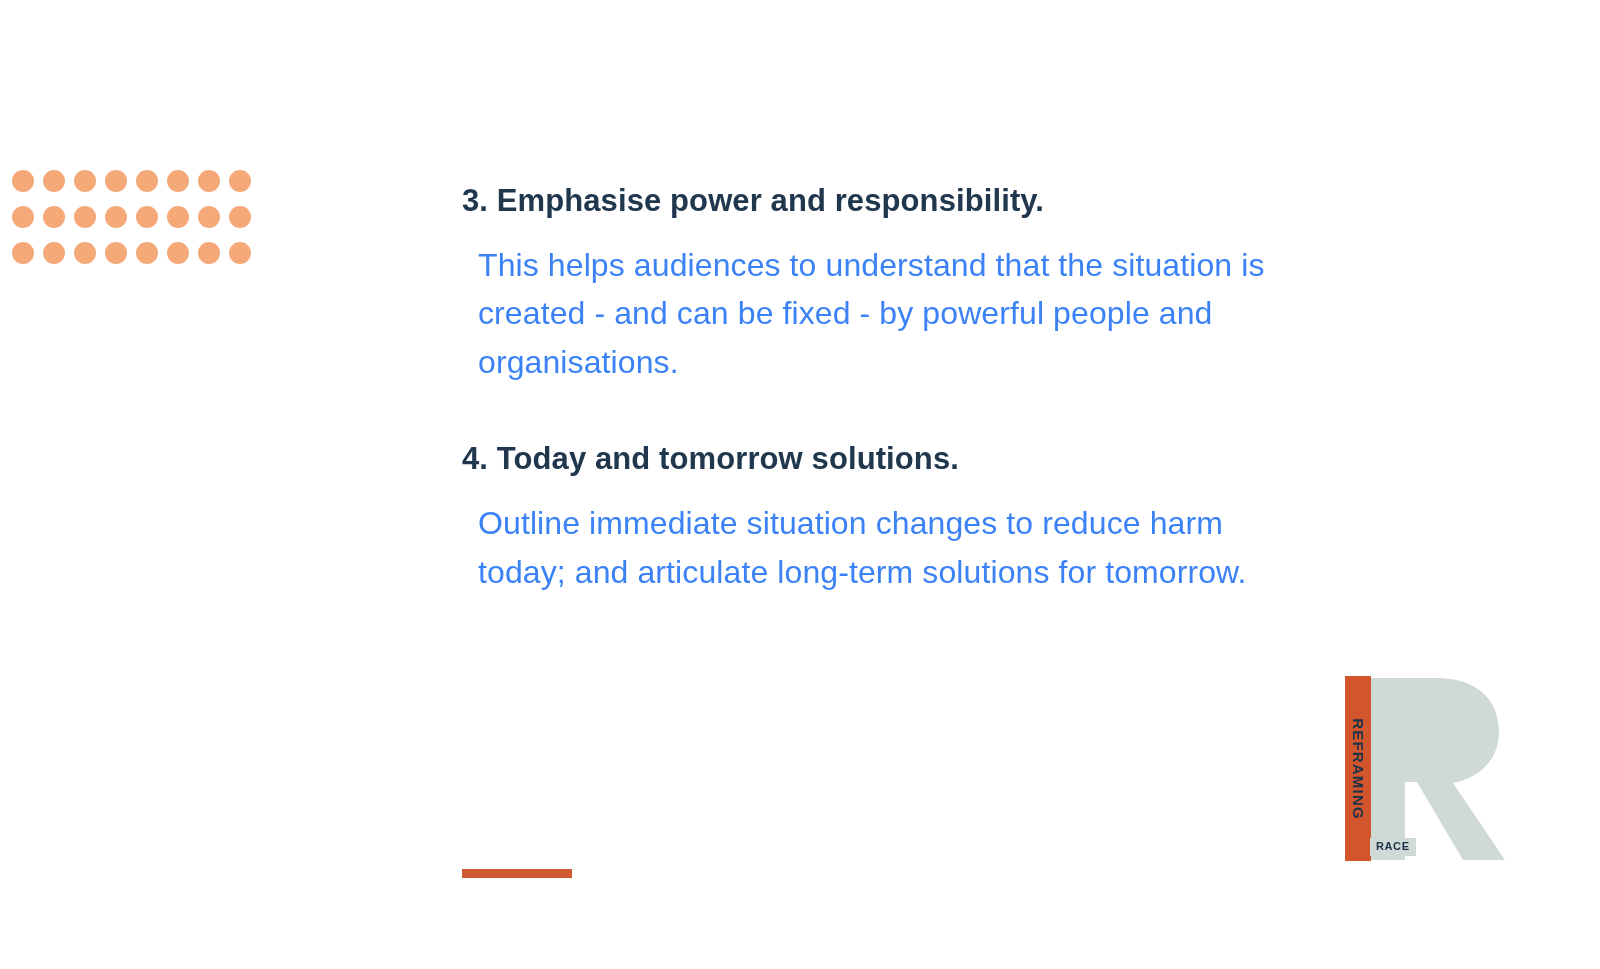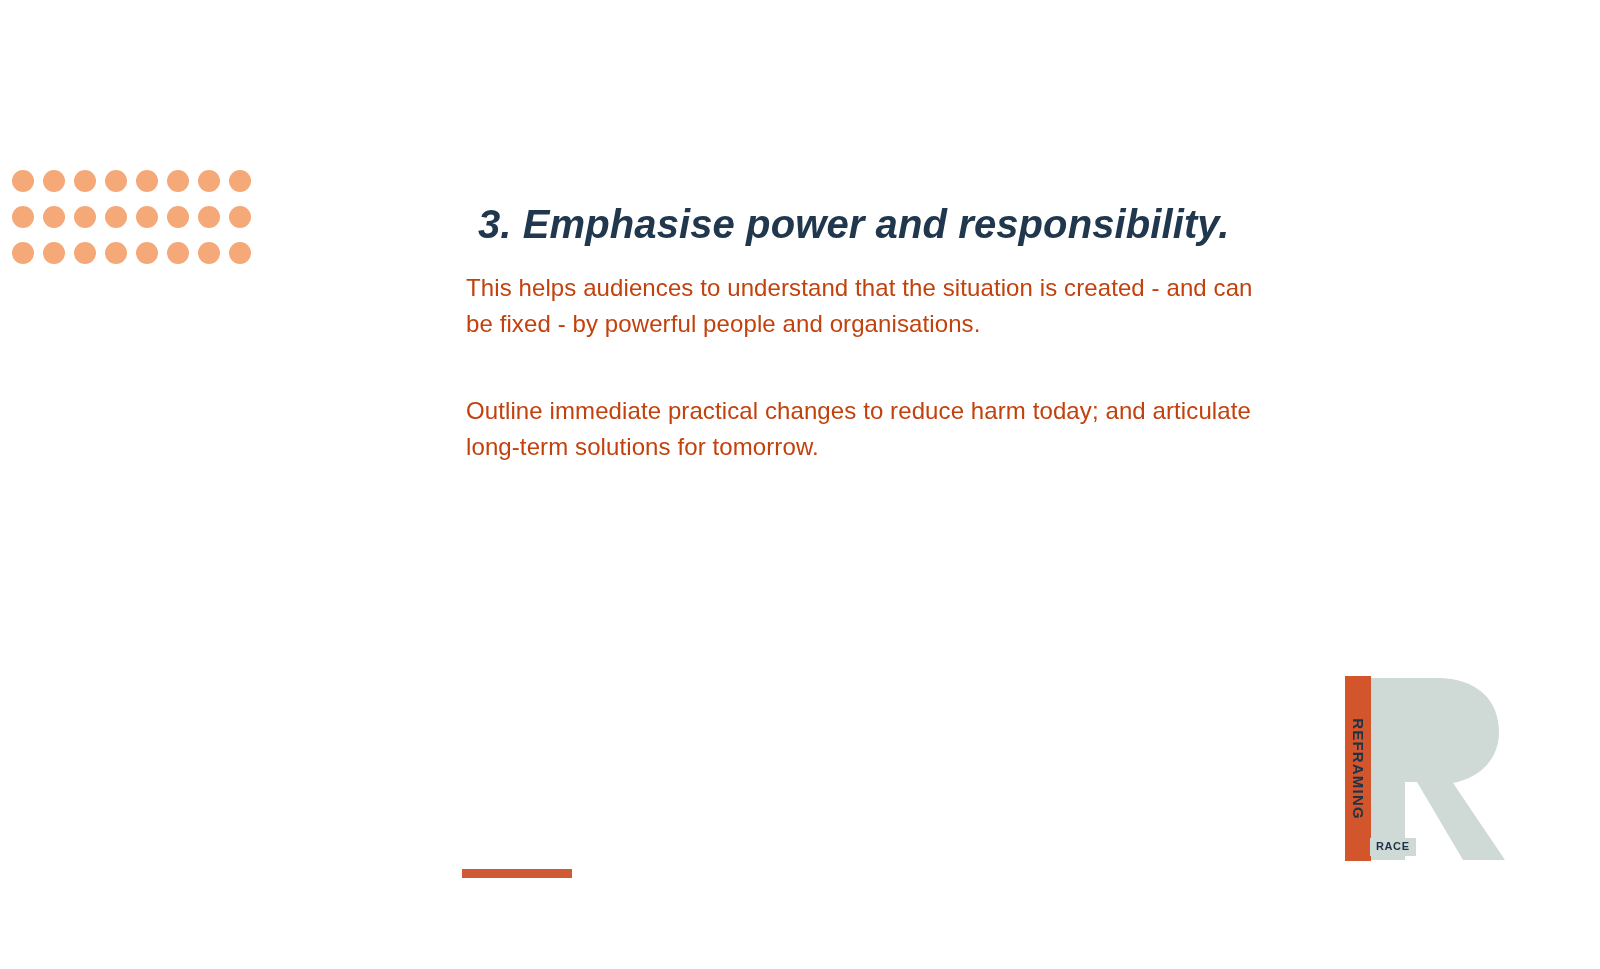"3. Emphasise power and responsibility." .block-heading { font-size: 40px -> 31px; font-style: italic -> none; margin: 16px -> 0 }
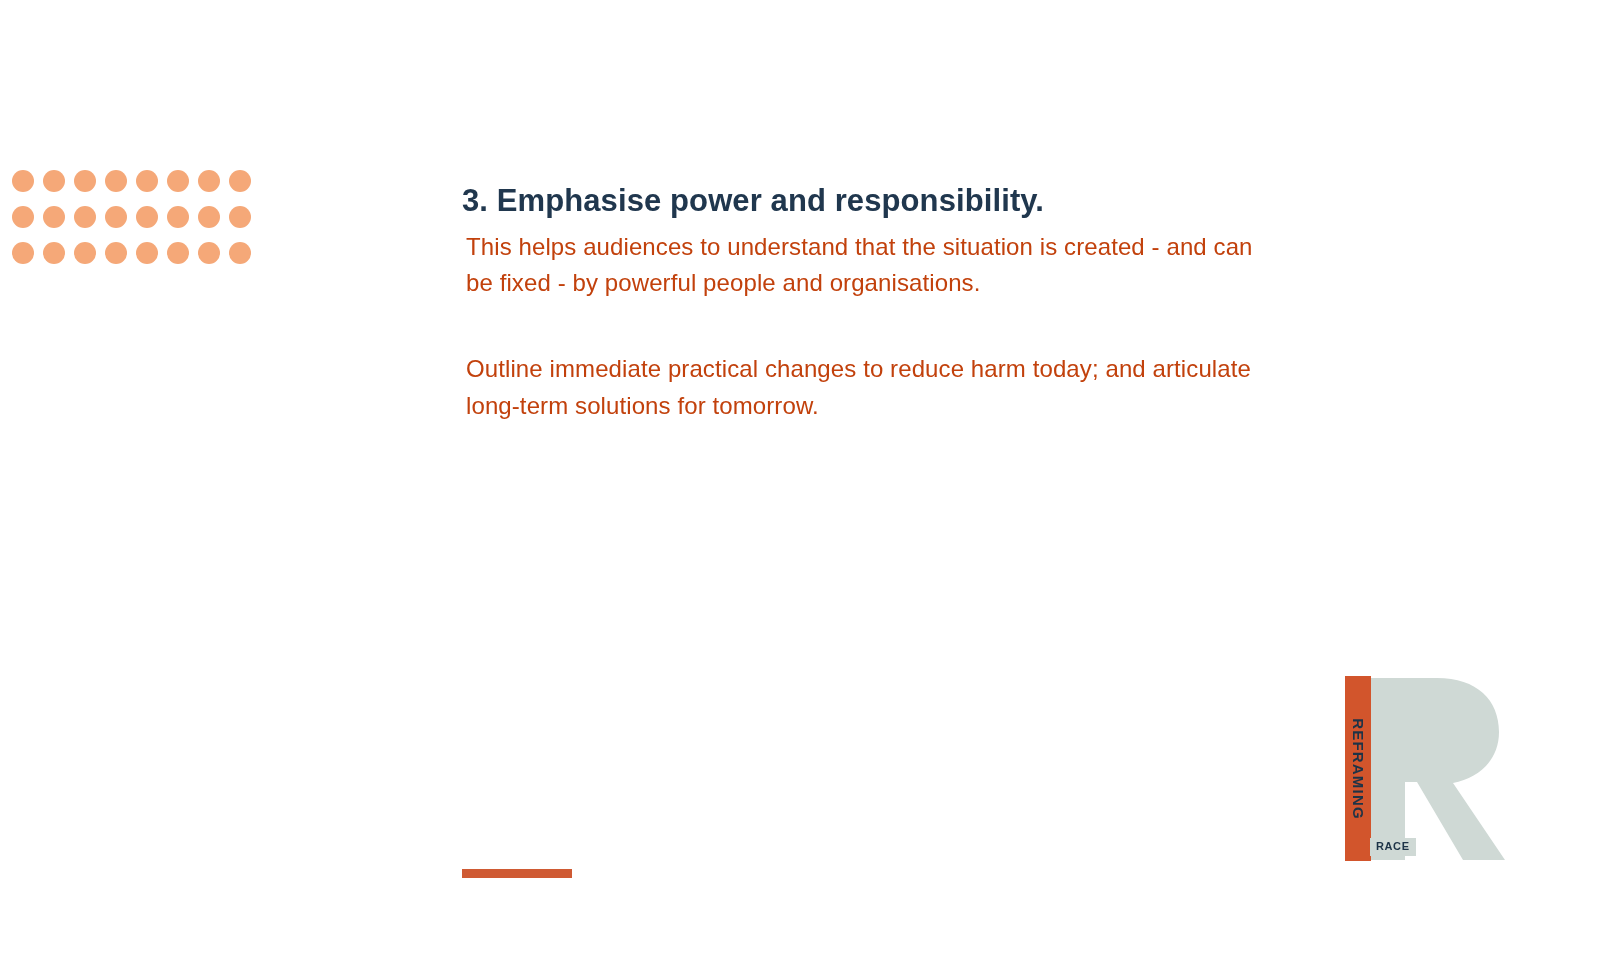"This helps audiences to understand" .block-body { color: #c2410c -> #3b82f6; font-size: 24px -> 32px; margin: 4px -> 16px }
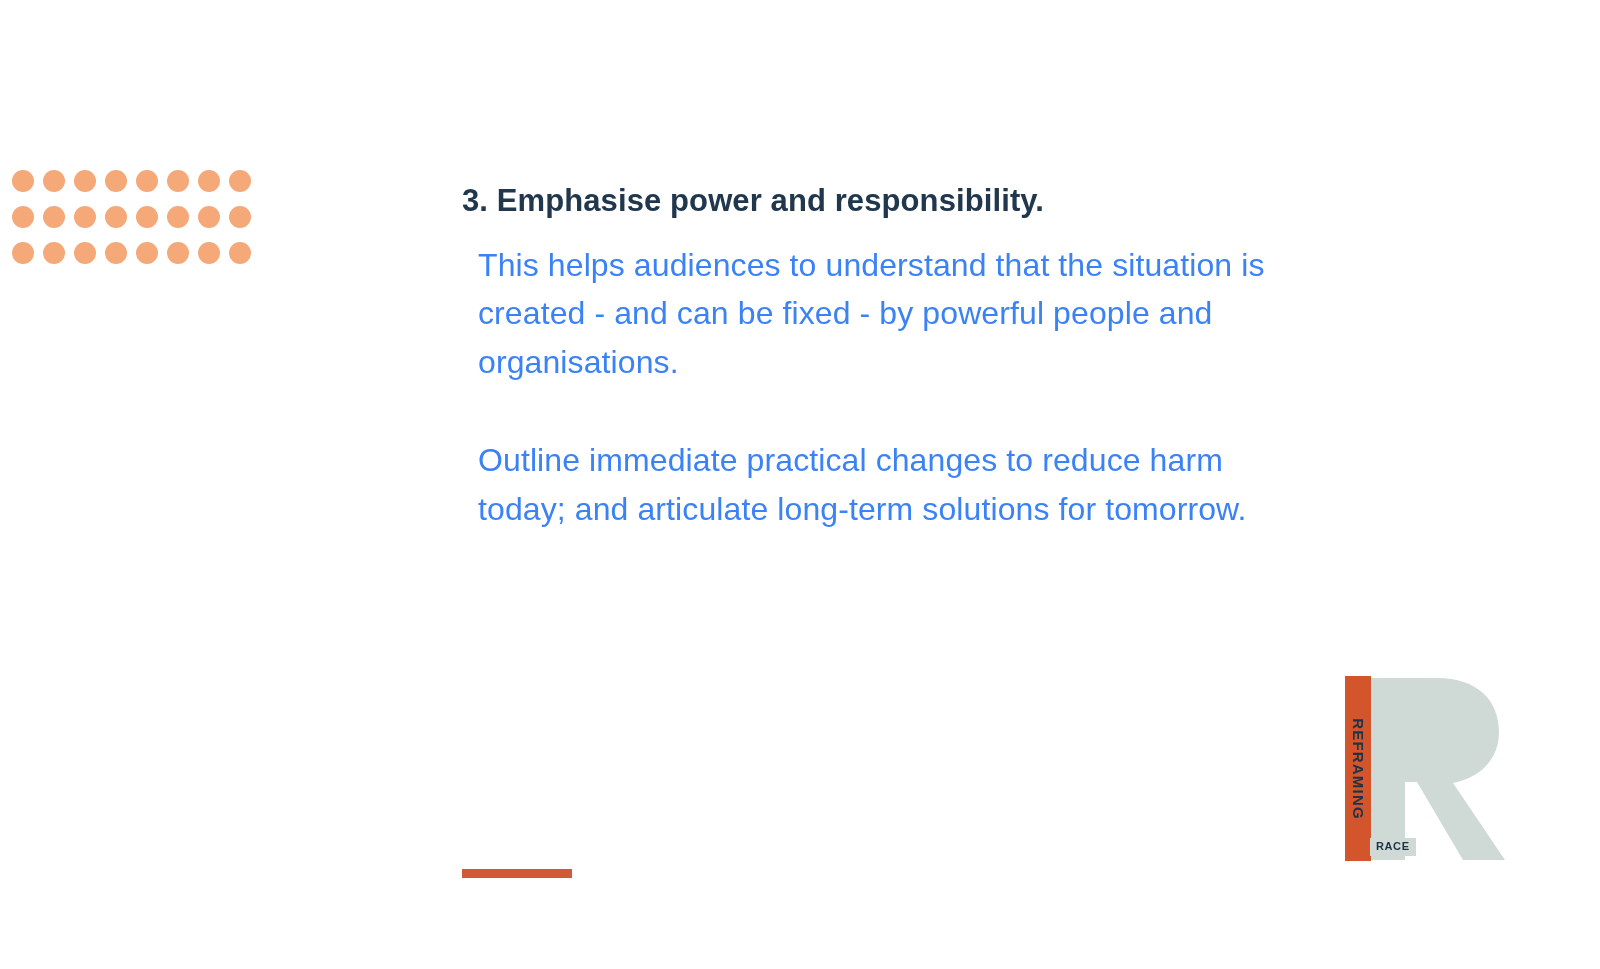"4. Today and tomorrow solutions." p.block-heading { html: none -> <p>4. Today and tomorrow solutions.</p> }
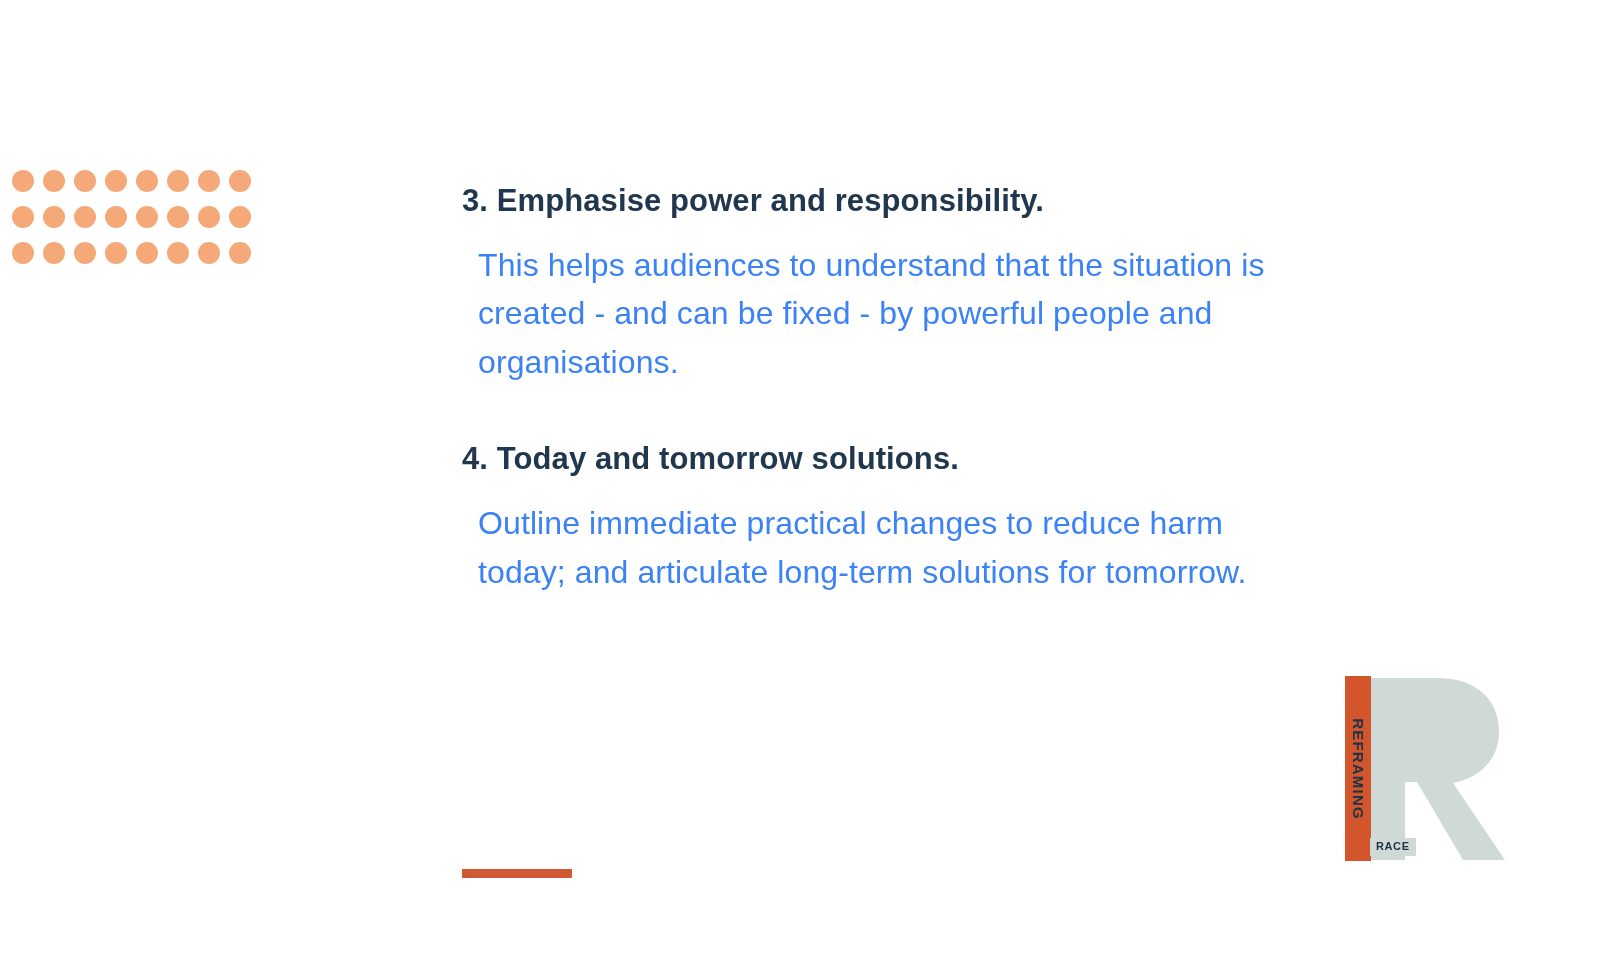"Outline immediate practical changes to" p.block-body { text: practical -> situation }
